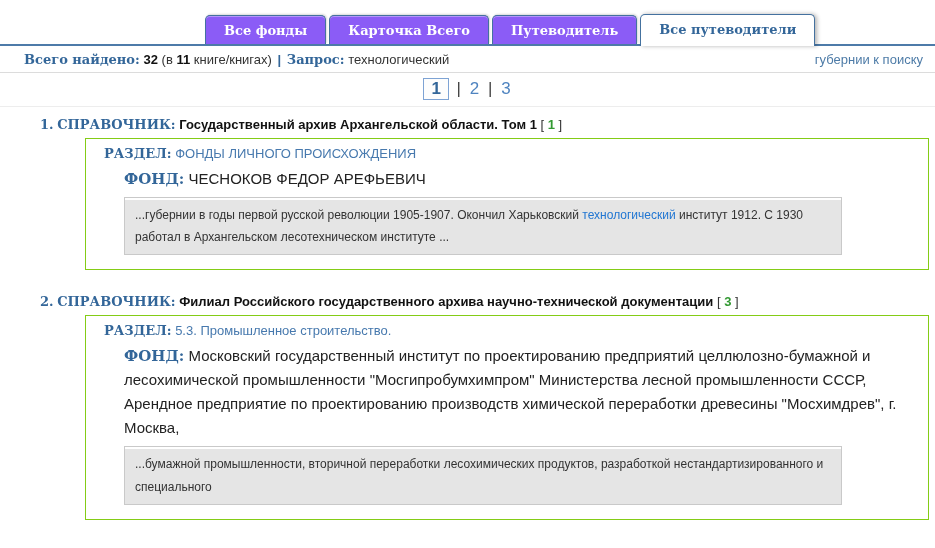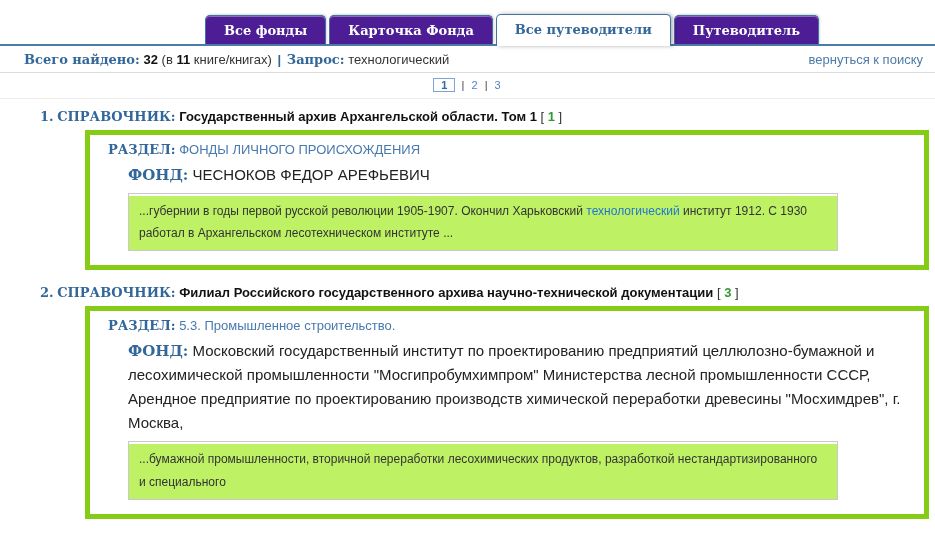"Все фонды" .tab { background: #4c1d95 -> #8b5cf6 }
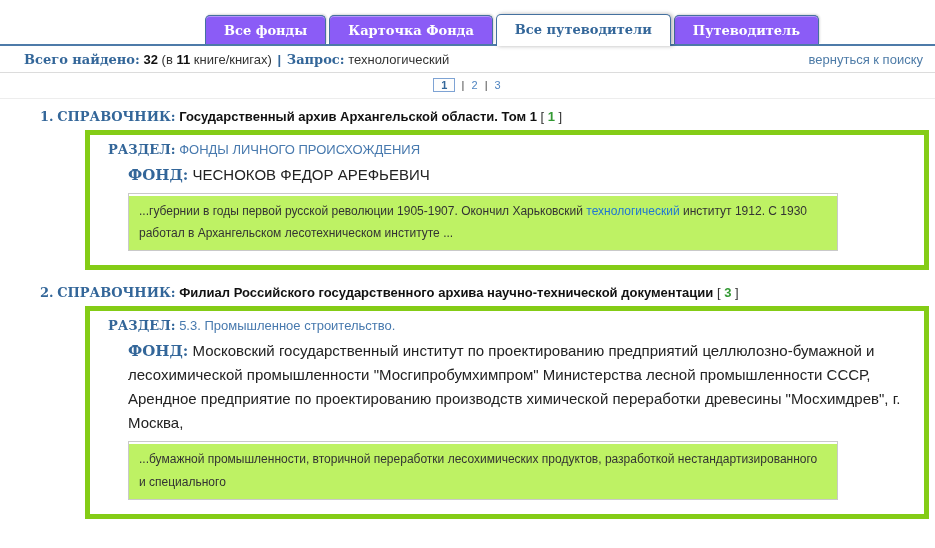"Карточка Фонда" div.tab { text: Фонда -> Всего }
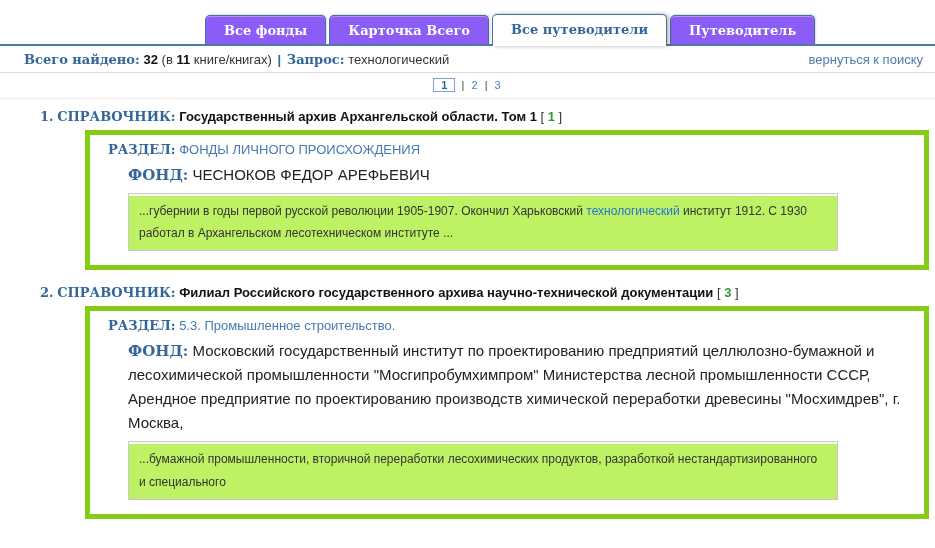"Все путеводители" div.tab { order: before "Путеводитель" -> after "Путеводитель" }
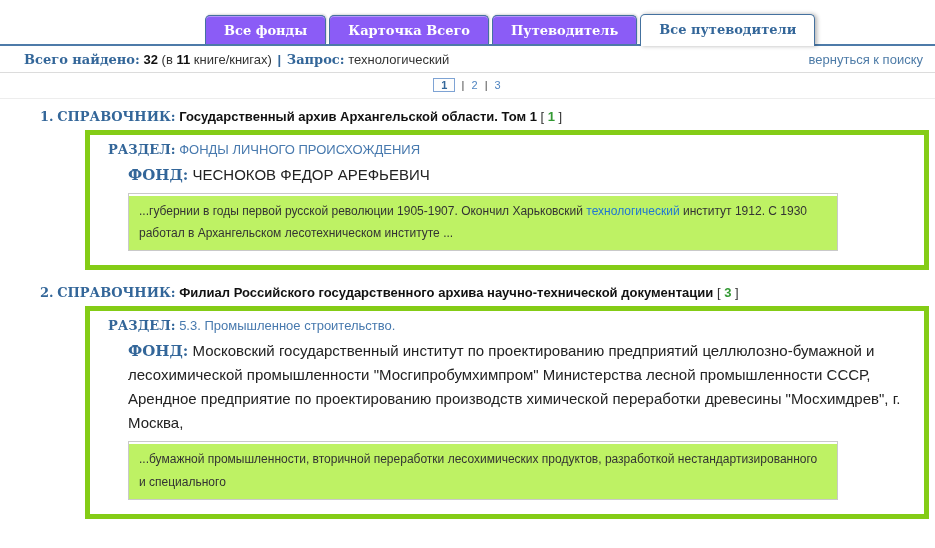"вернуться к поиску" a.back-link { text: вернуться -> губернии }
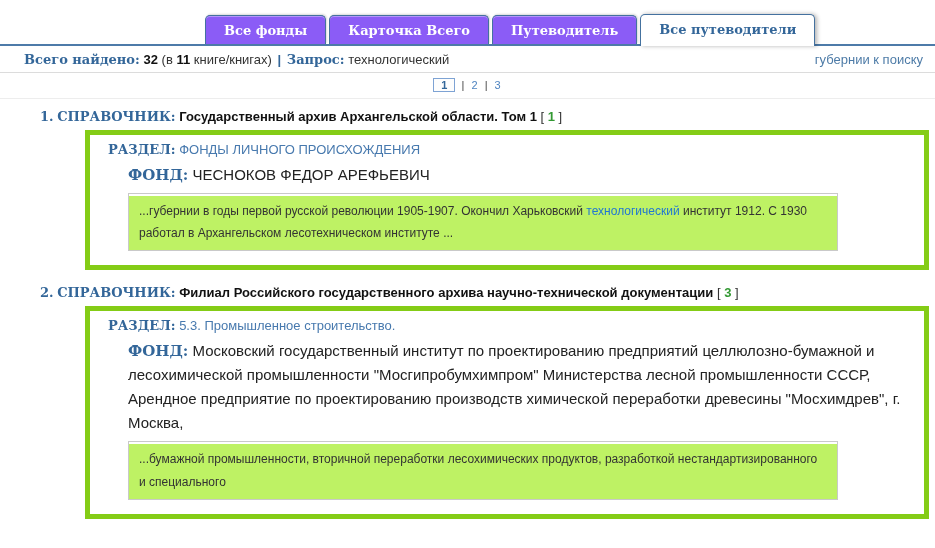"1 | 2 | 3" .pagination-row { font-size: 11px -> 17px }
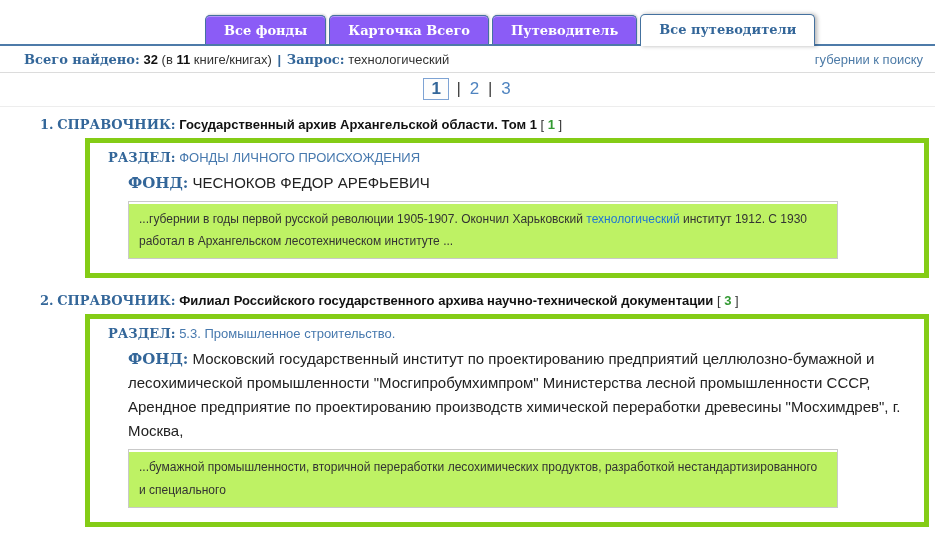"1. СПРАВОЧНИК: Государственный архив" .result { margin-bottom: 15px -> 24px }
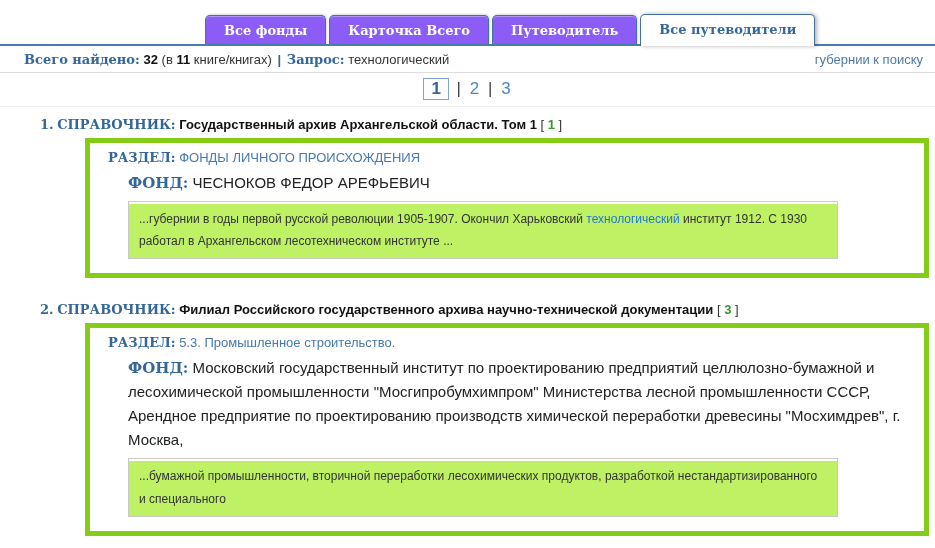"РАЗДЕЛ: ФОНДЫ ЛИЧНОГО ПРОИСХОЖДЕНИЯ" .result-box { border: 5px solid #84cc16 -> 1px solid #84cc16 }
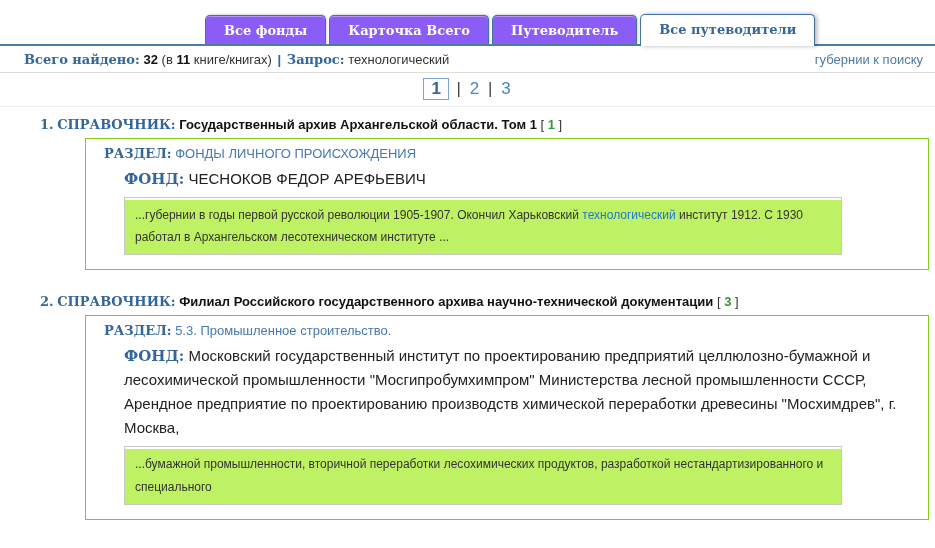"...губернии в годы первой русской" .snippets { background: #bef264 -> #e5e5e5 }
